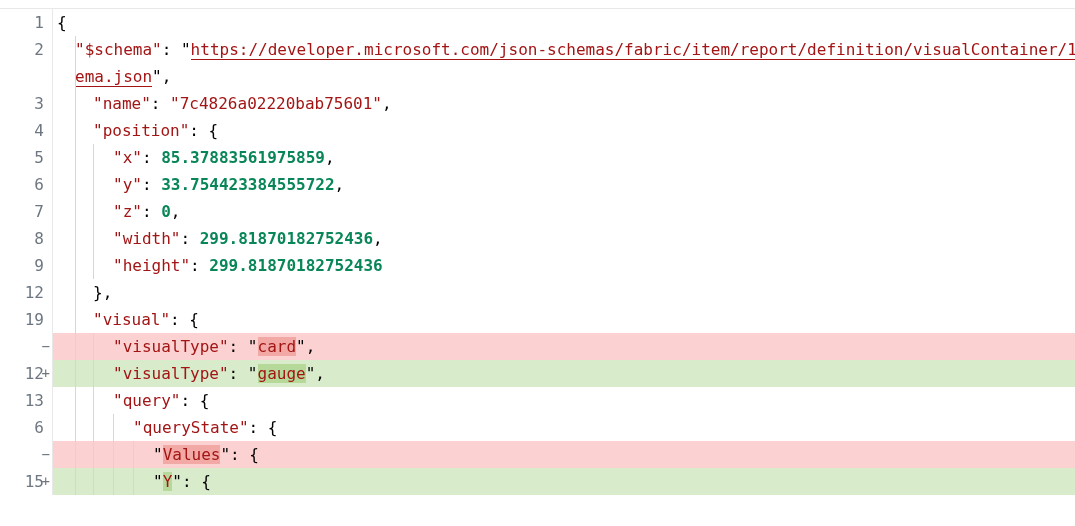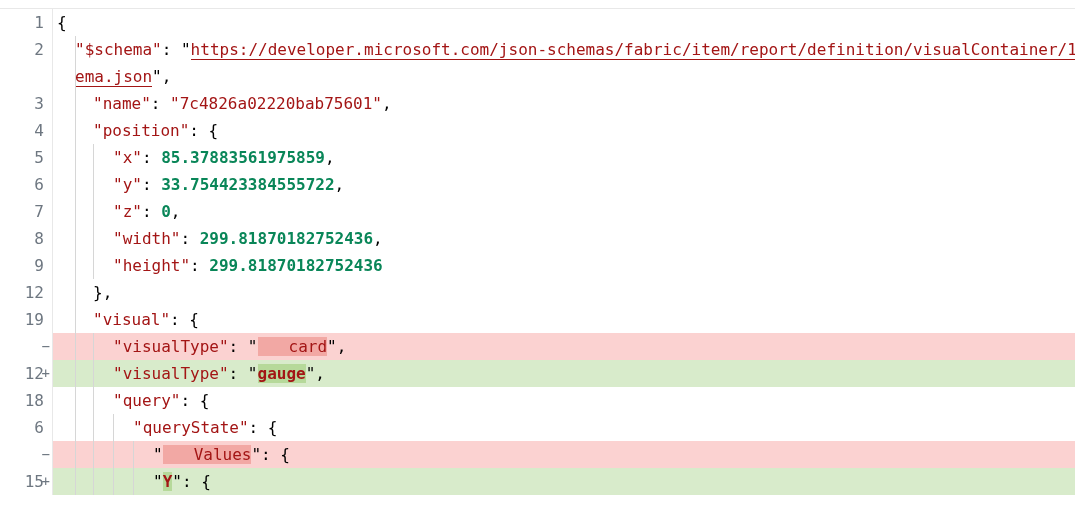"card" .word-del { padding-left: 31px -> none }
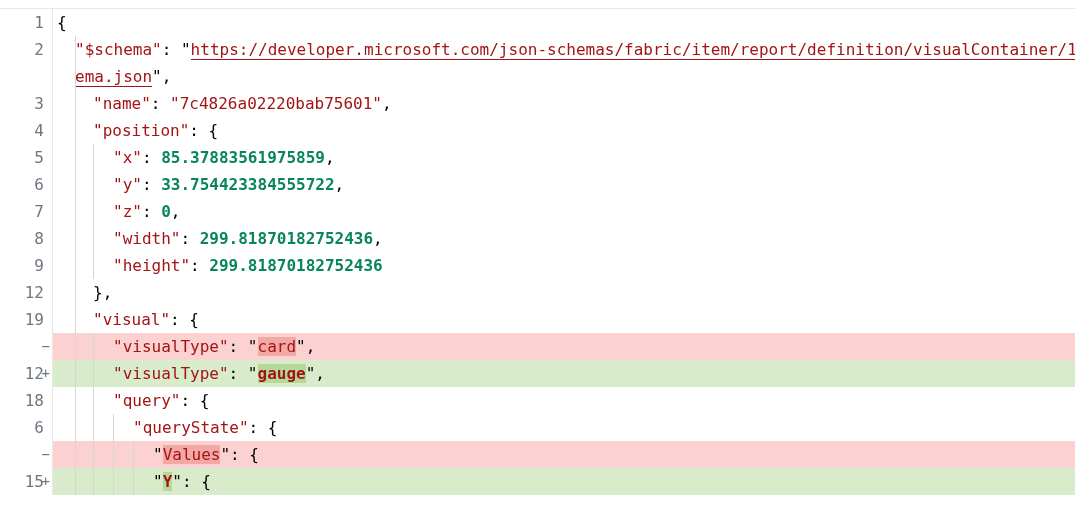"gauge" .word-add { font-weight: bold -> none }
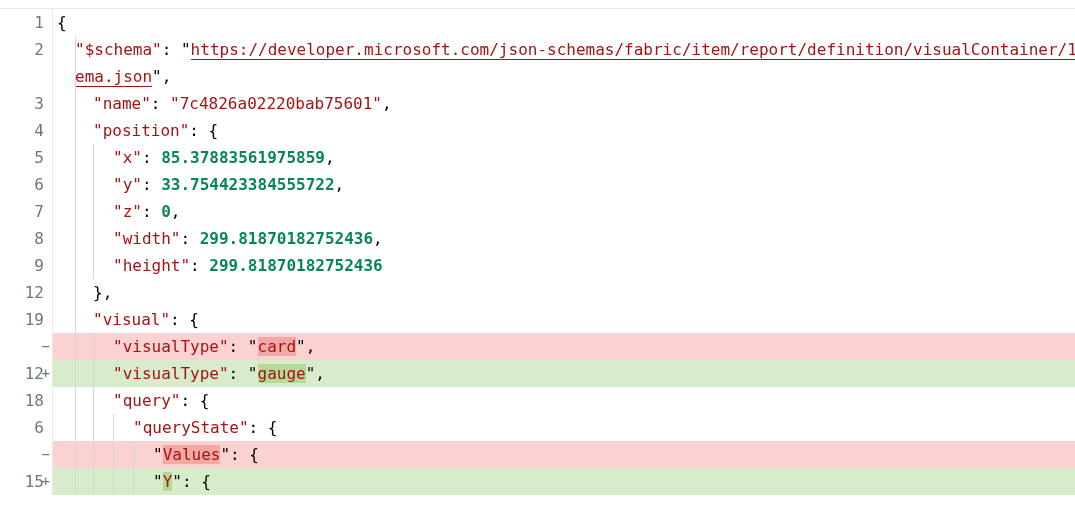"18" div.gutter { text: 18 -> 13 }
